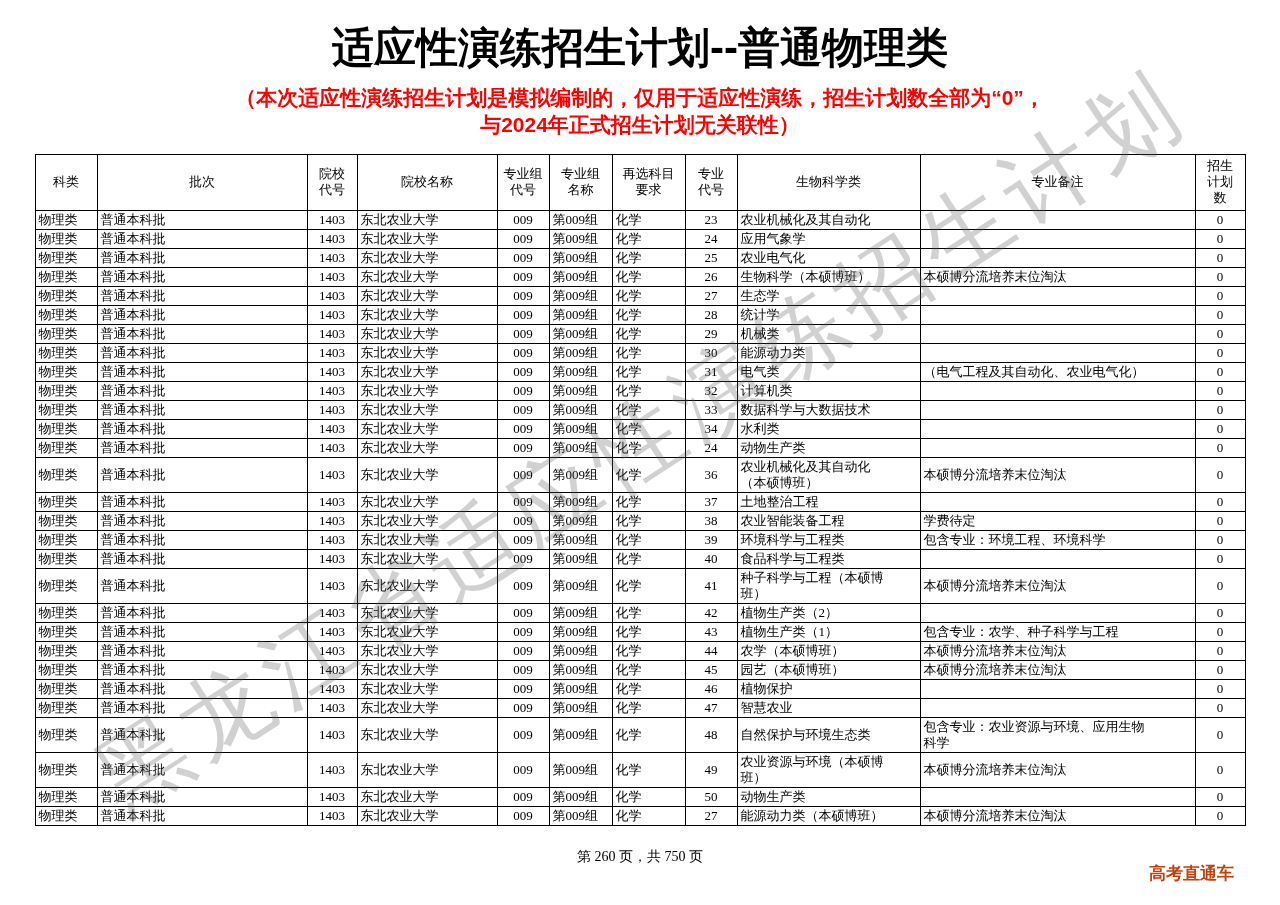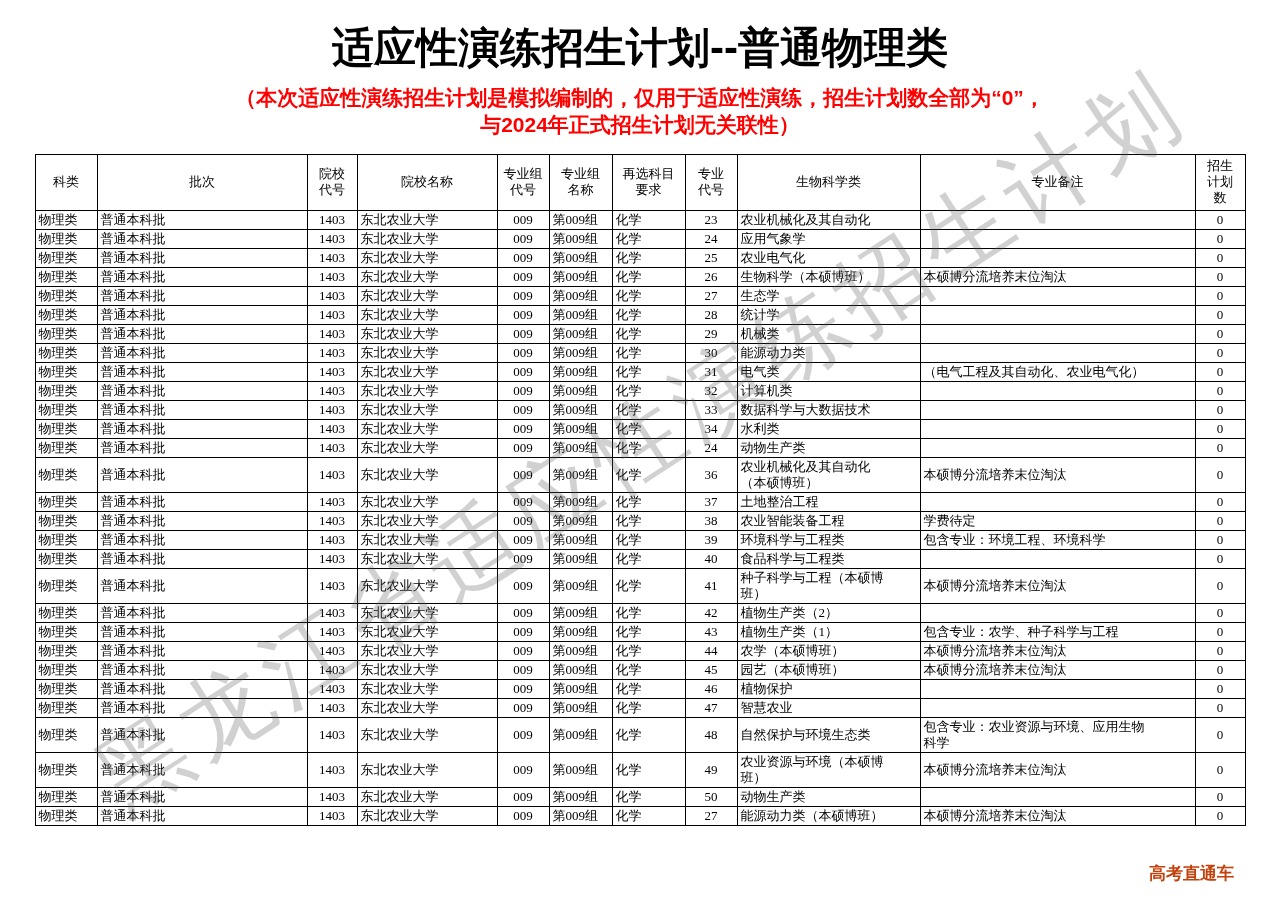"第 260 页，共 750 页" div.footer { html: none -> <div> <span>第 260 页，共 750 页</span> </div> }
